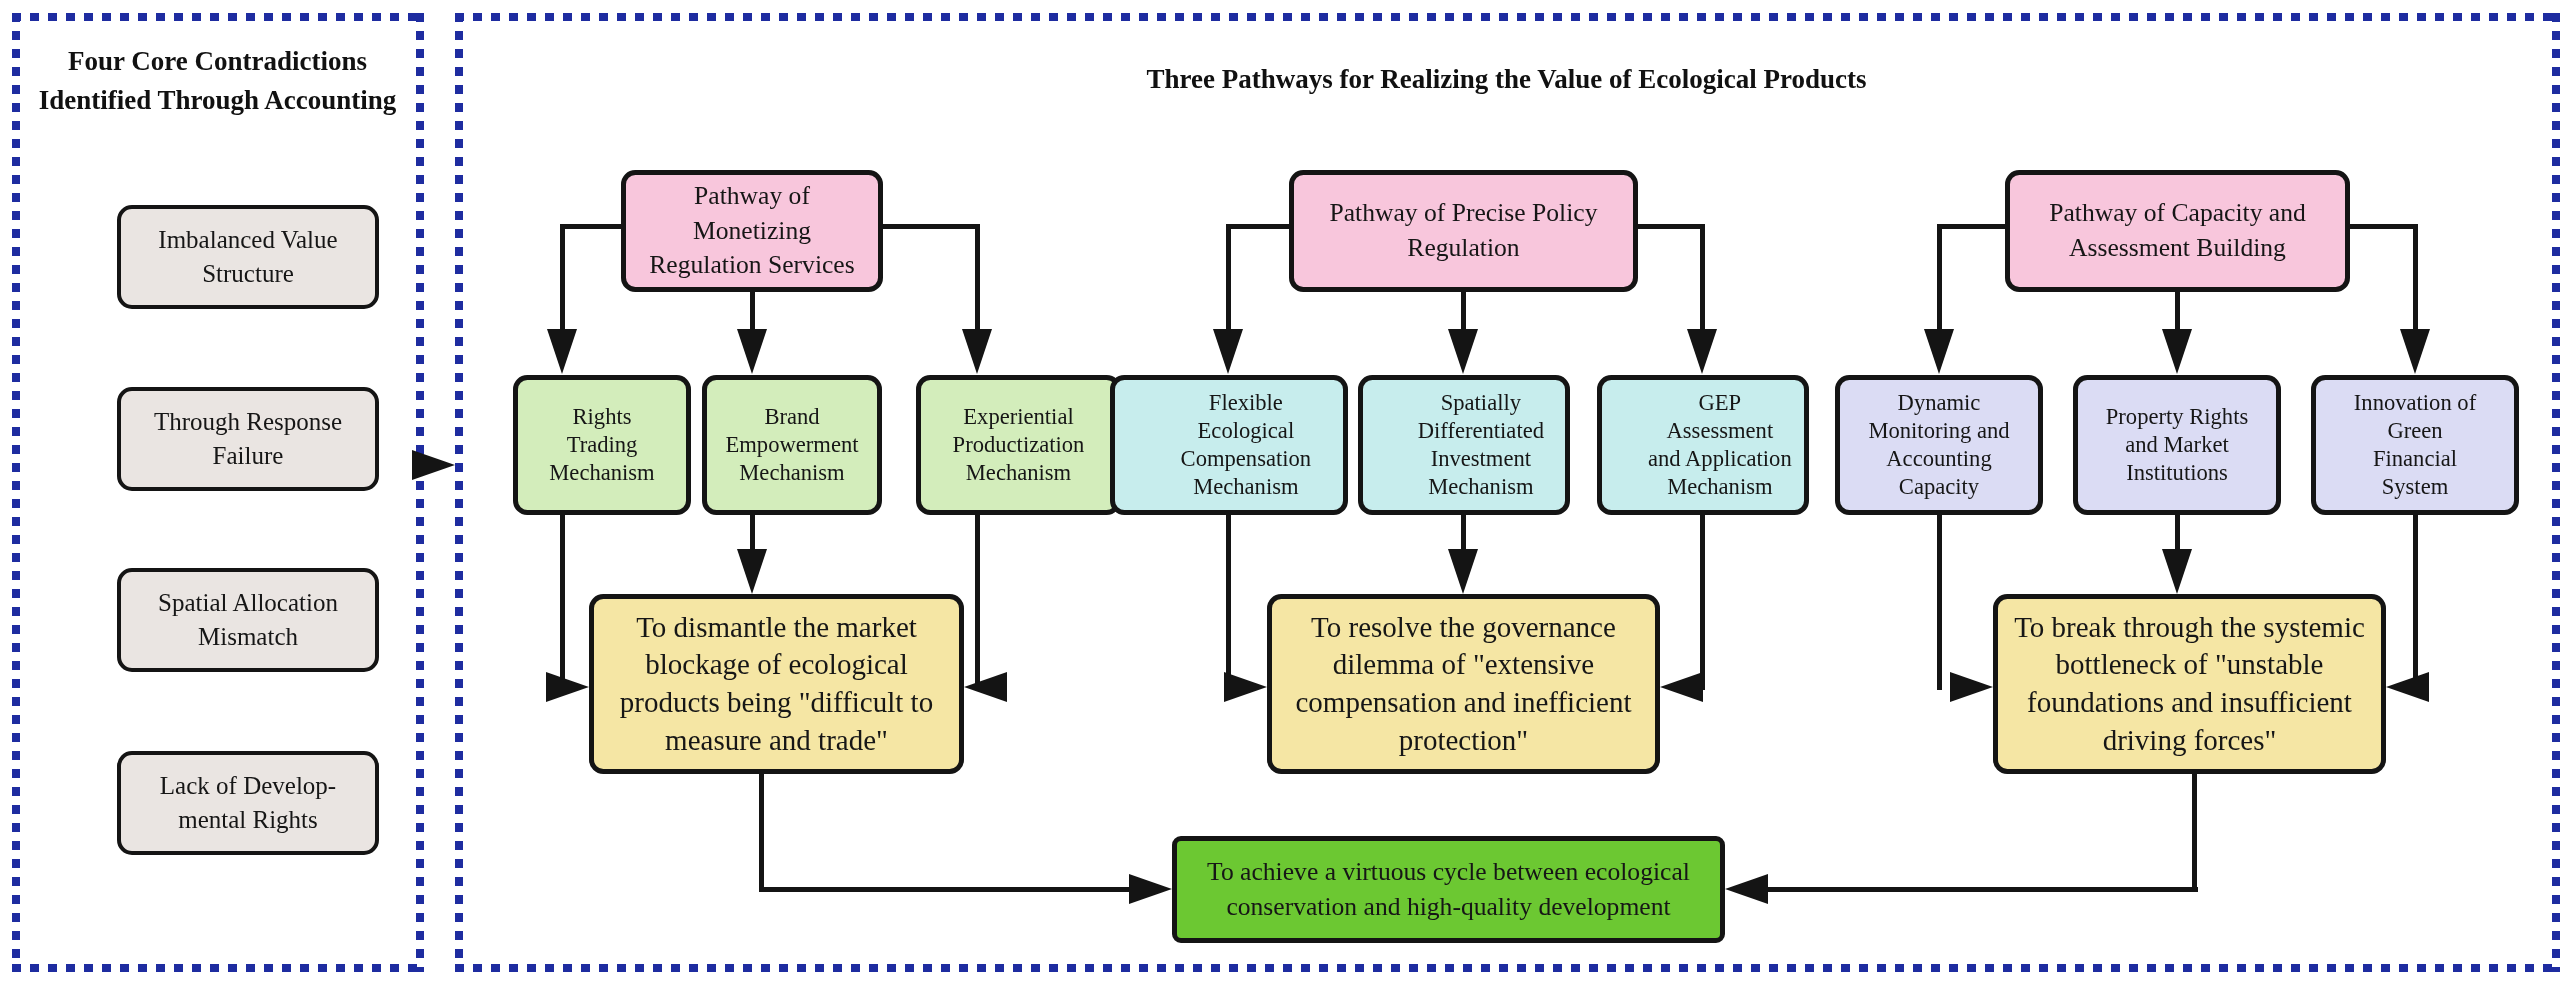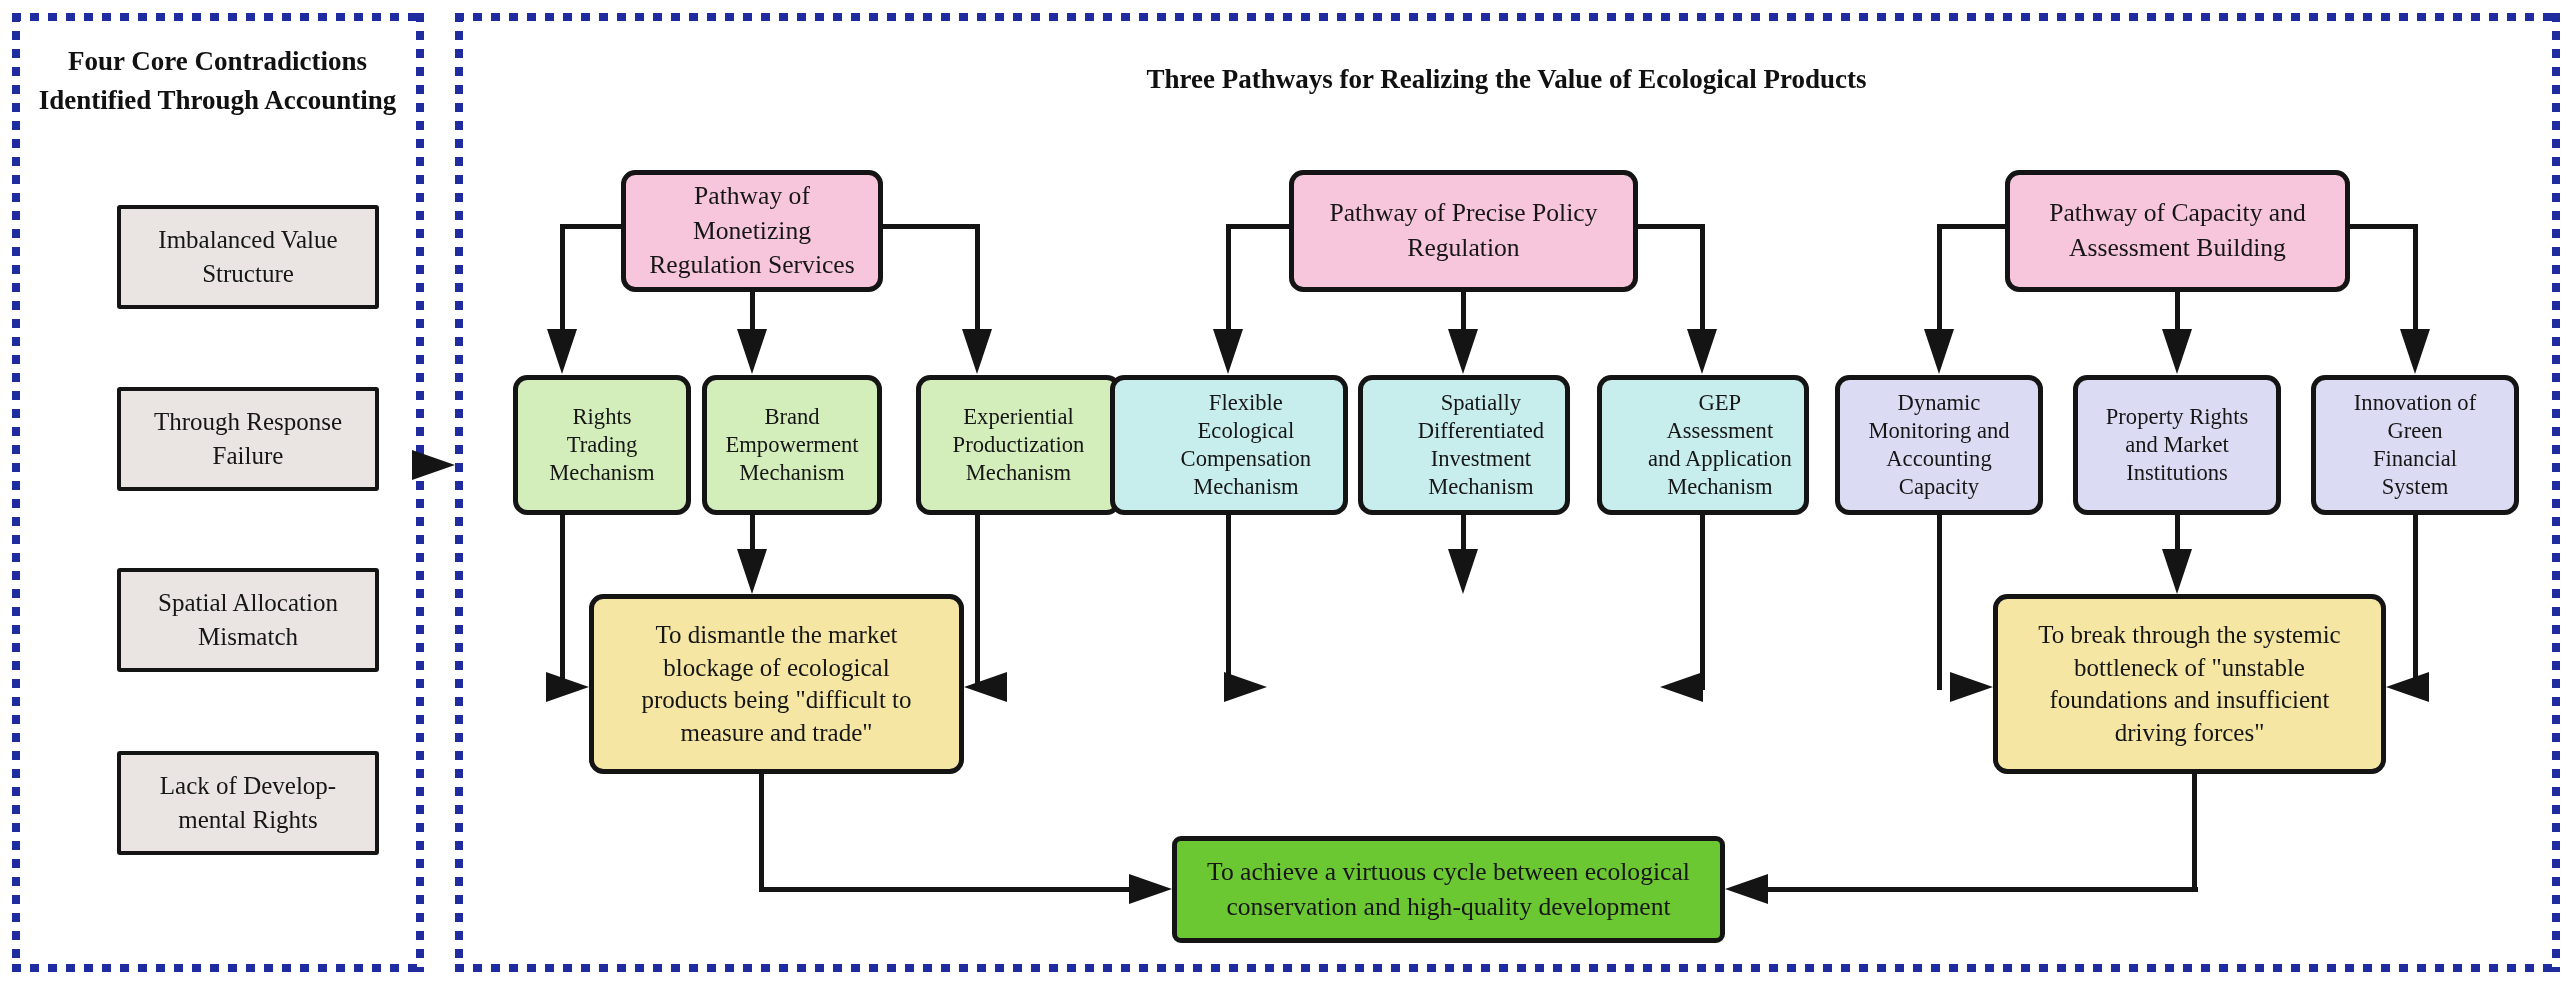"Imbalanced Value" .gray { border-radius: 3px -> 15px }
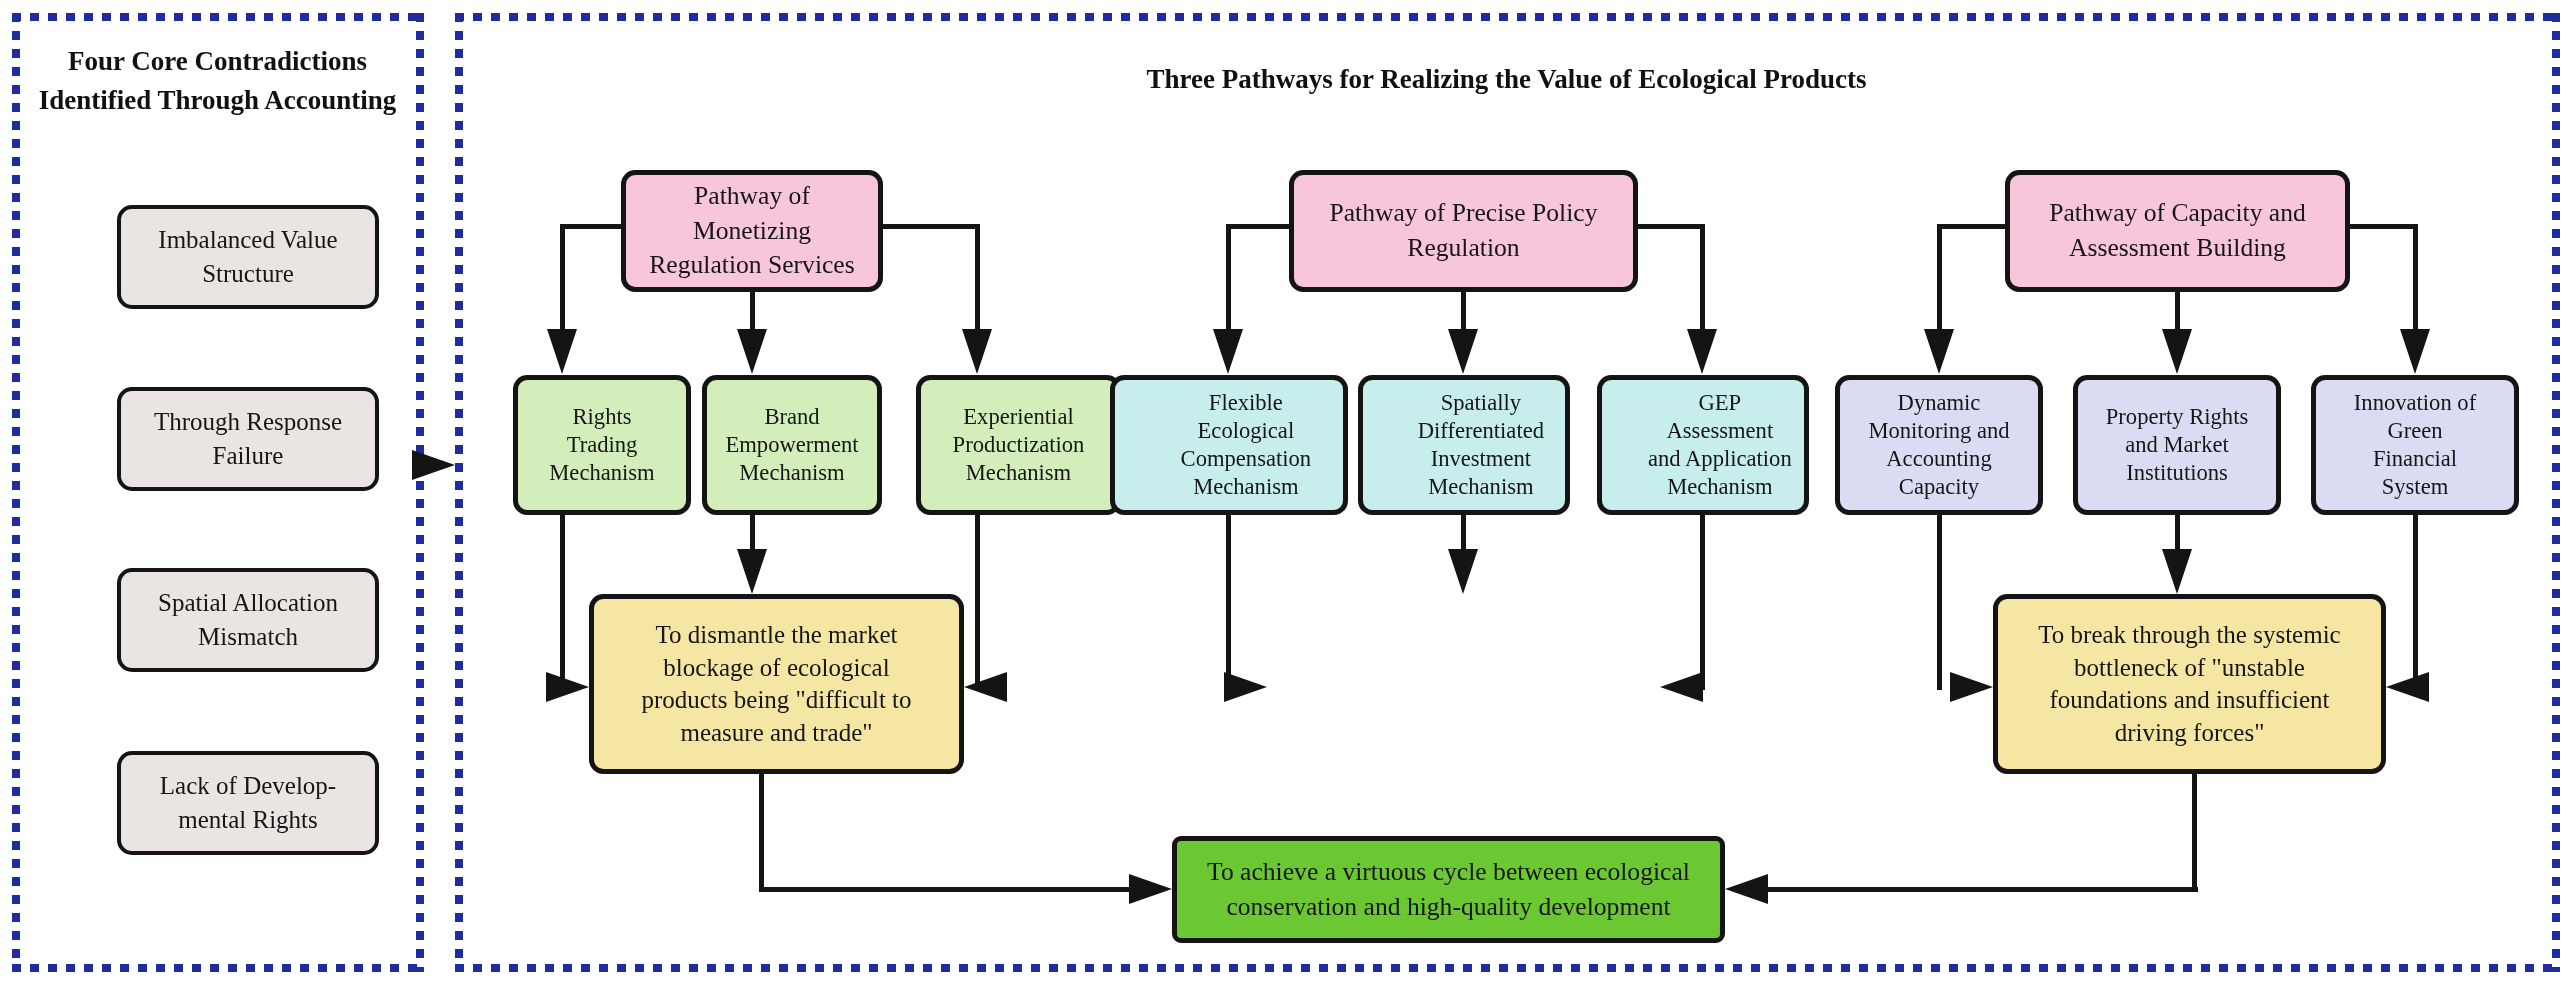"To dismantle the market" .yellow { font-size: 25px -> 29px }
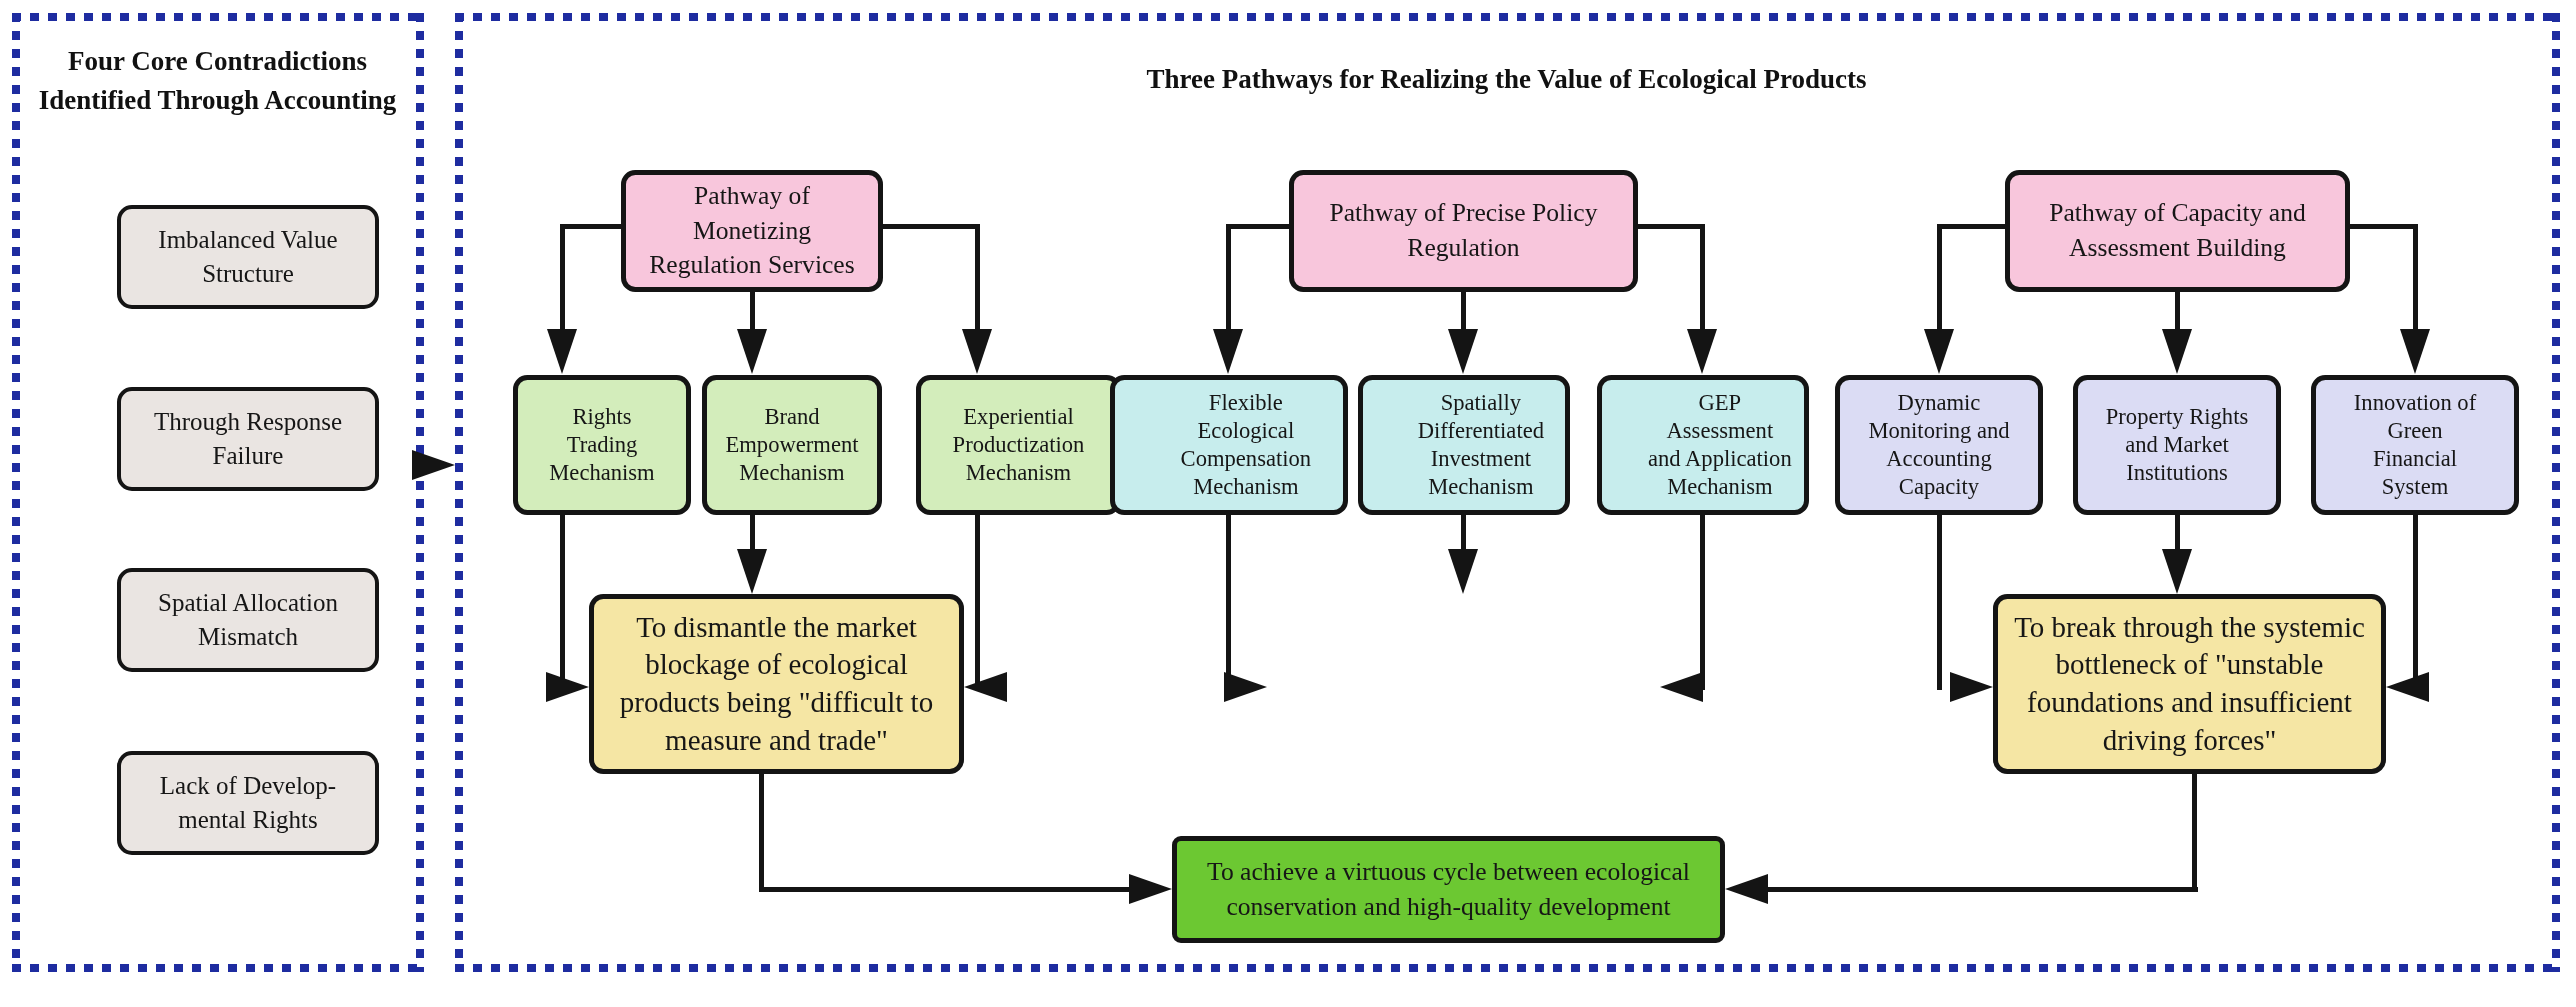"To resolve the governance" div.box { html: none -> <div>To resolve the governance dilemma of "extensive compensation and inefficient protection"</div> }
